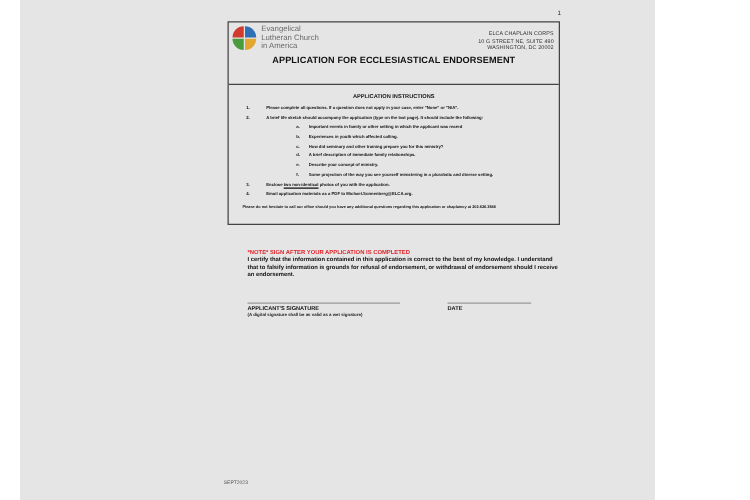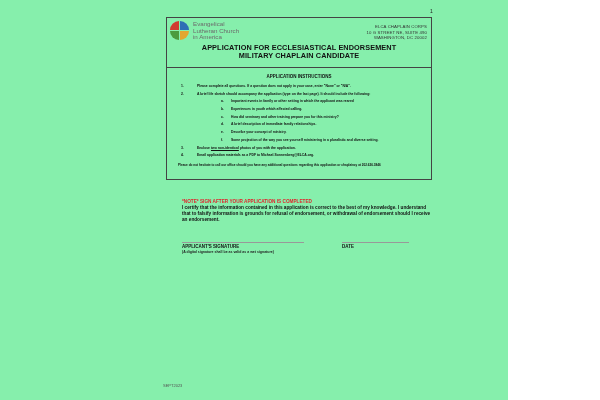"APPLICATION FOR ECCLESIASTICAL" .page { background: #86efac -> #e5e5e5; margin-left: none -> 16px }
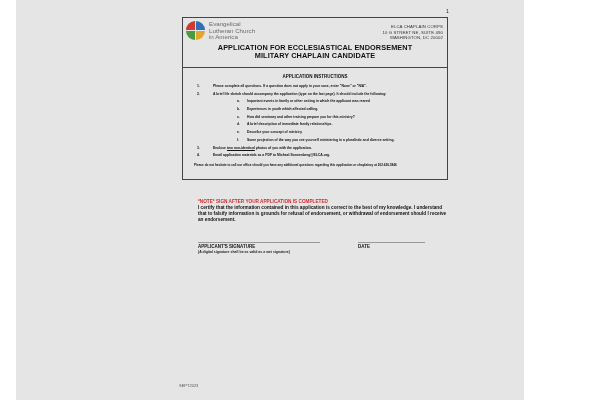"MILITARY CHAPLAIN CANDIDATE" div { html: <div>MILITARY CHAPLAIN CANDIDATE</div> -> none }
